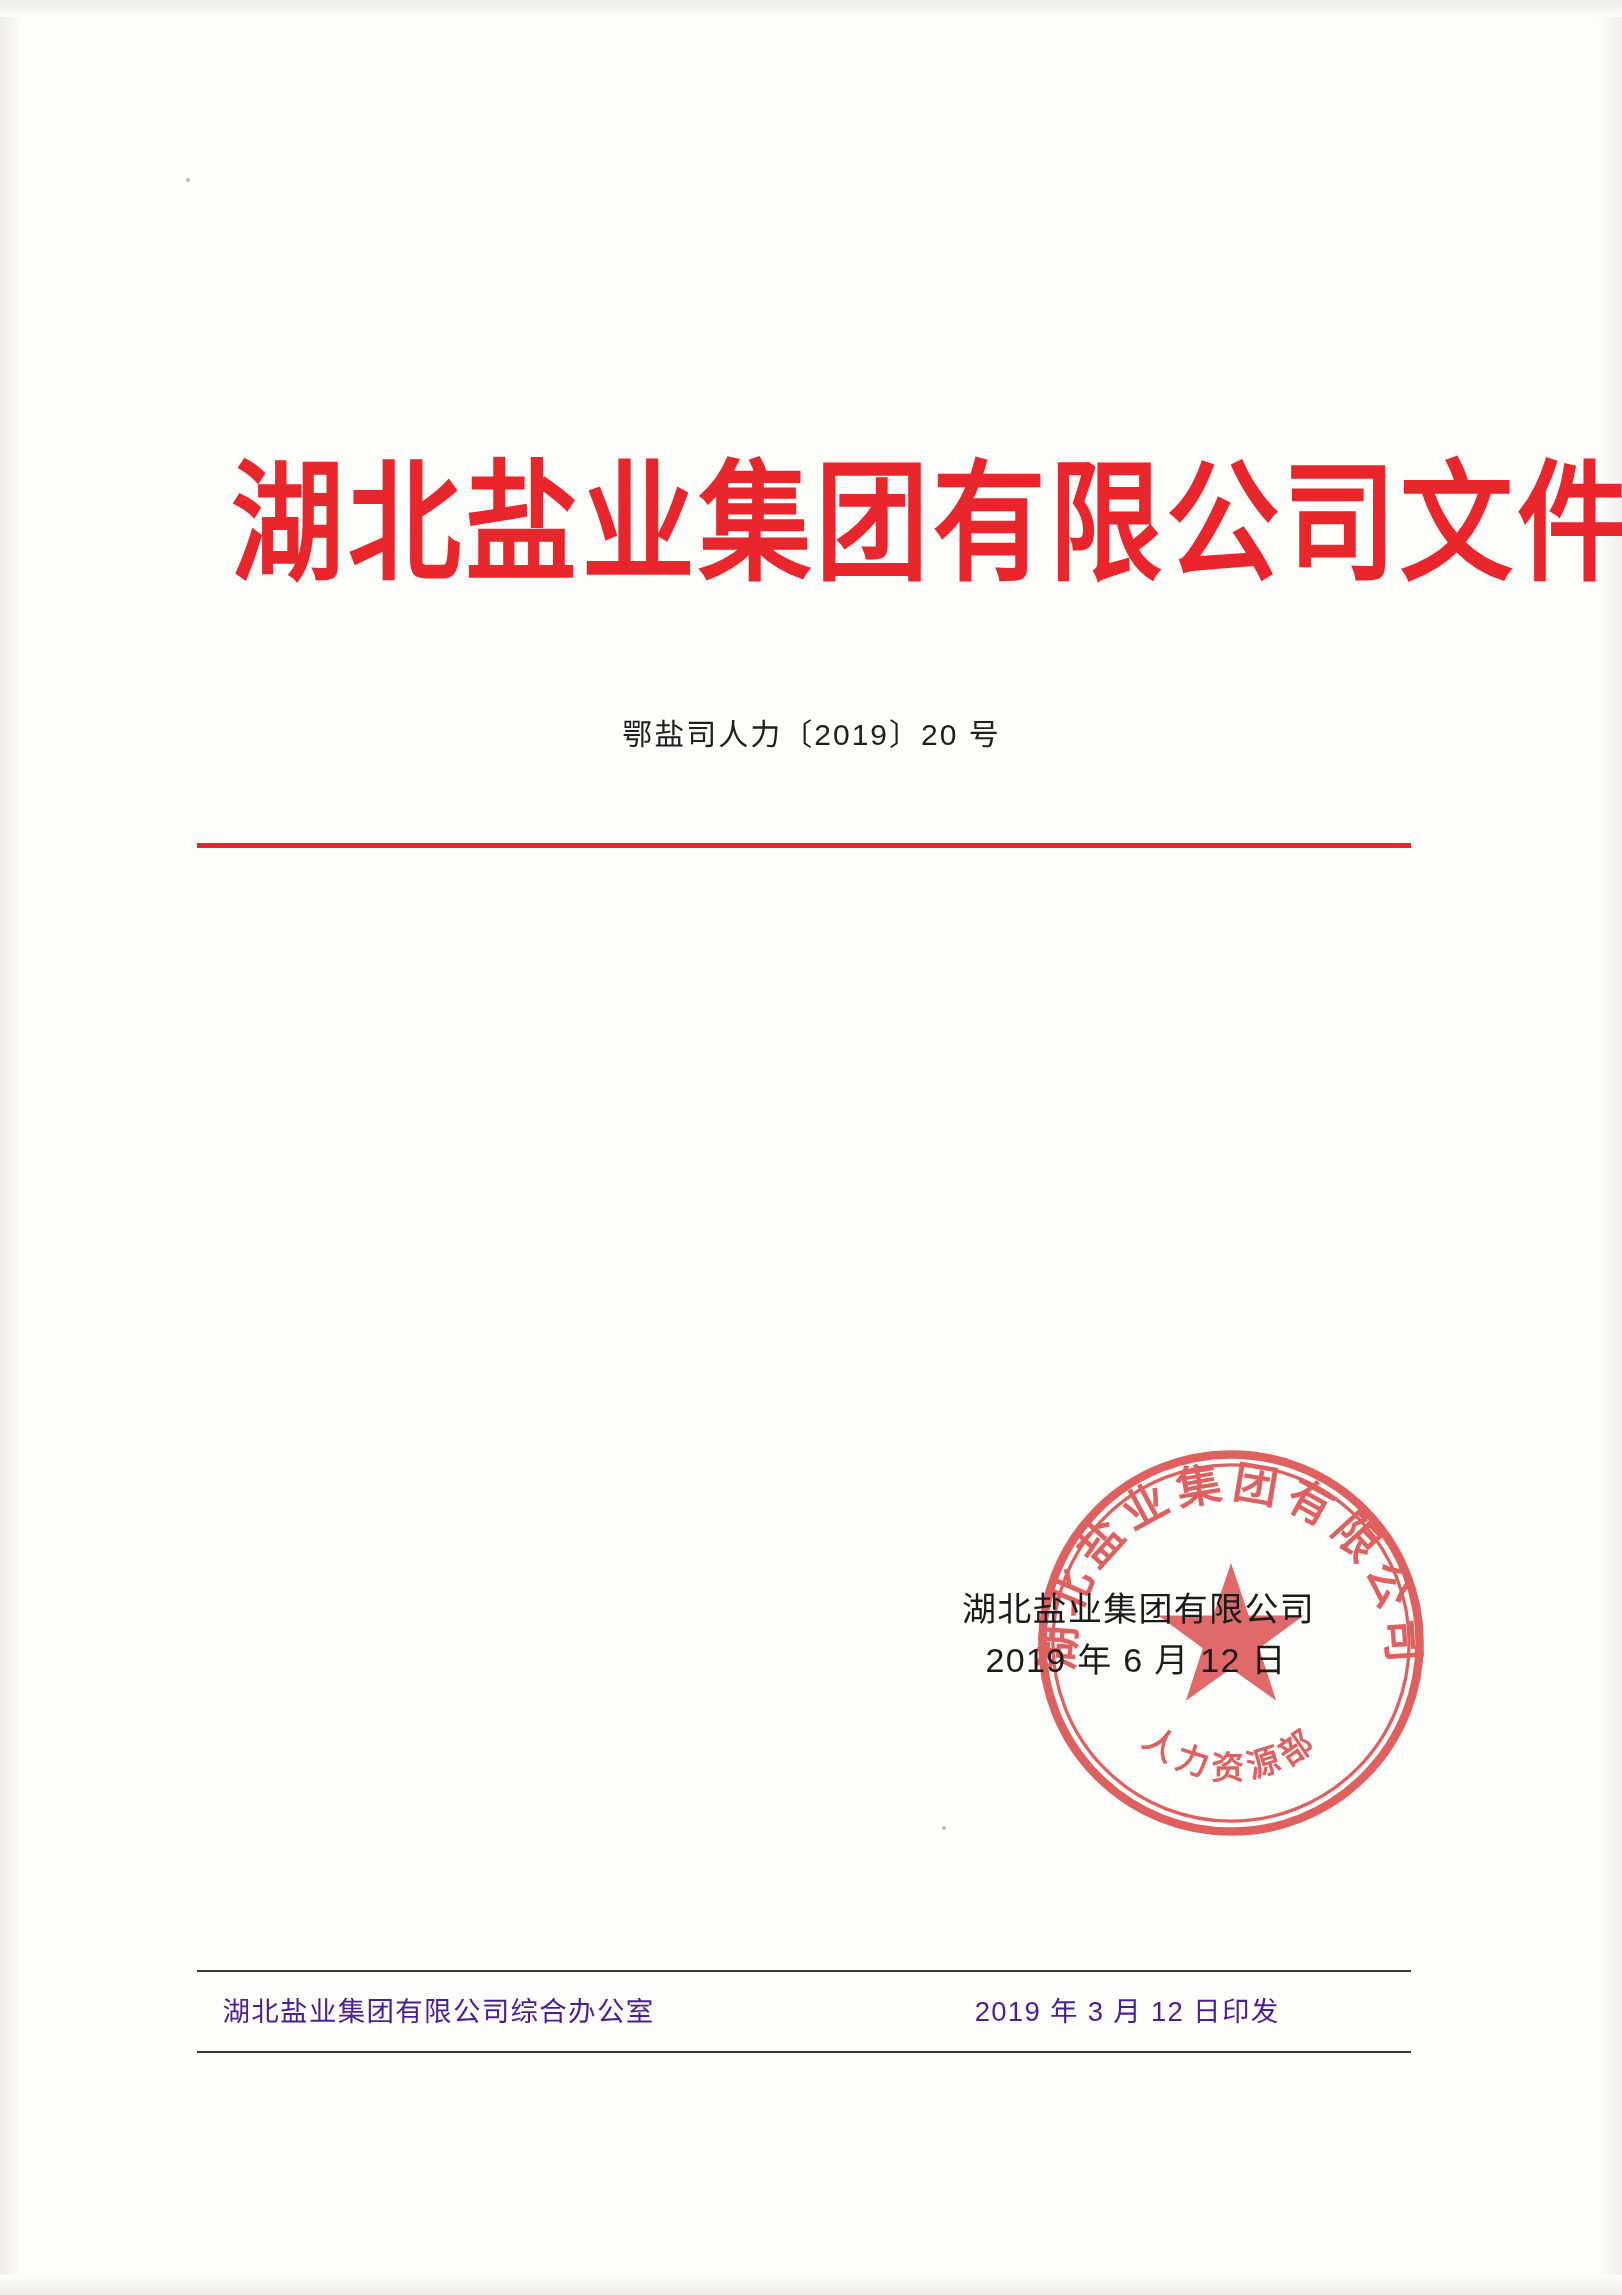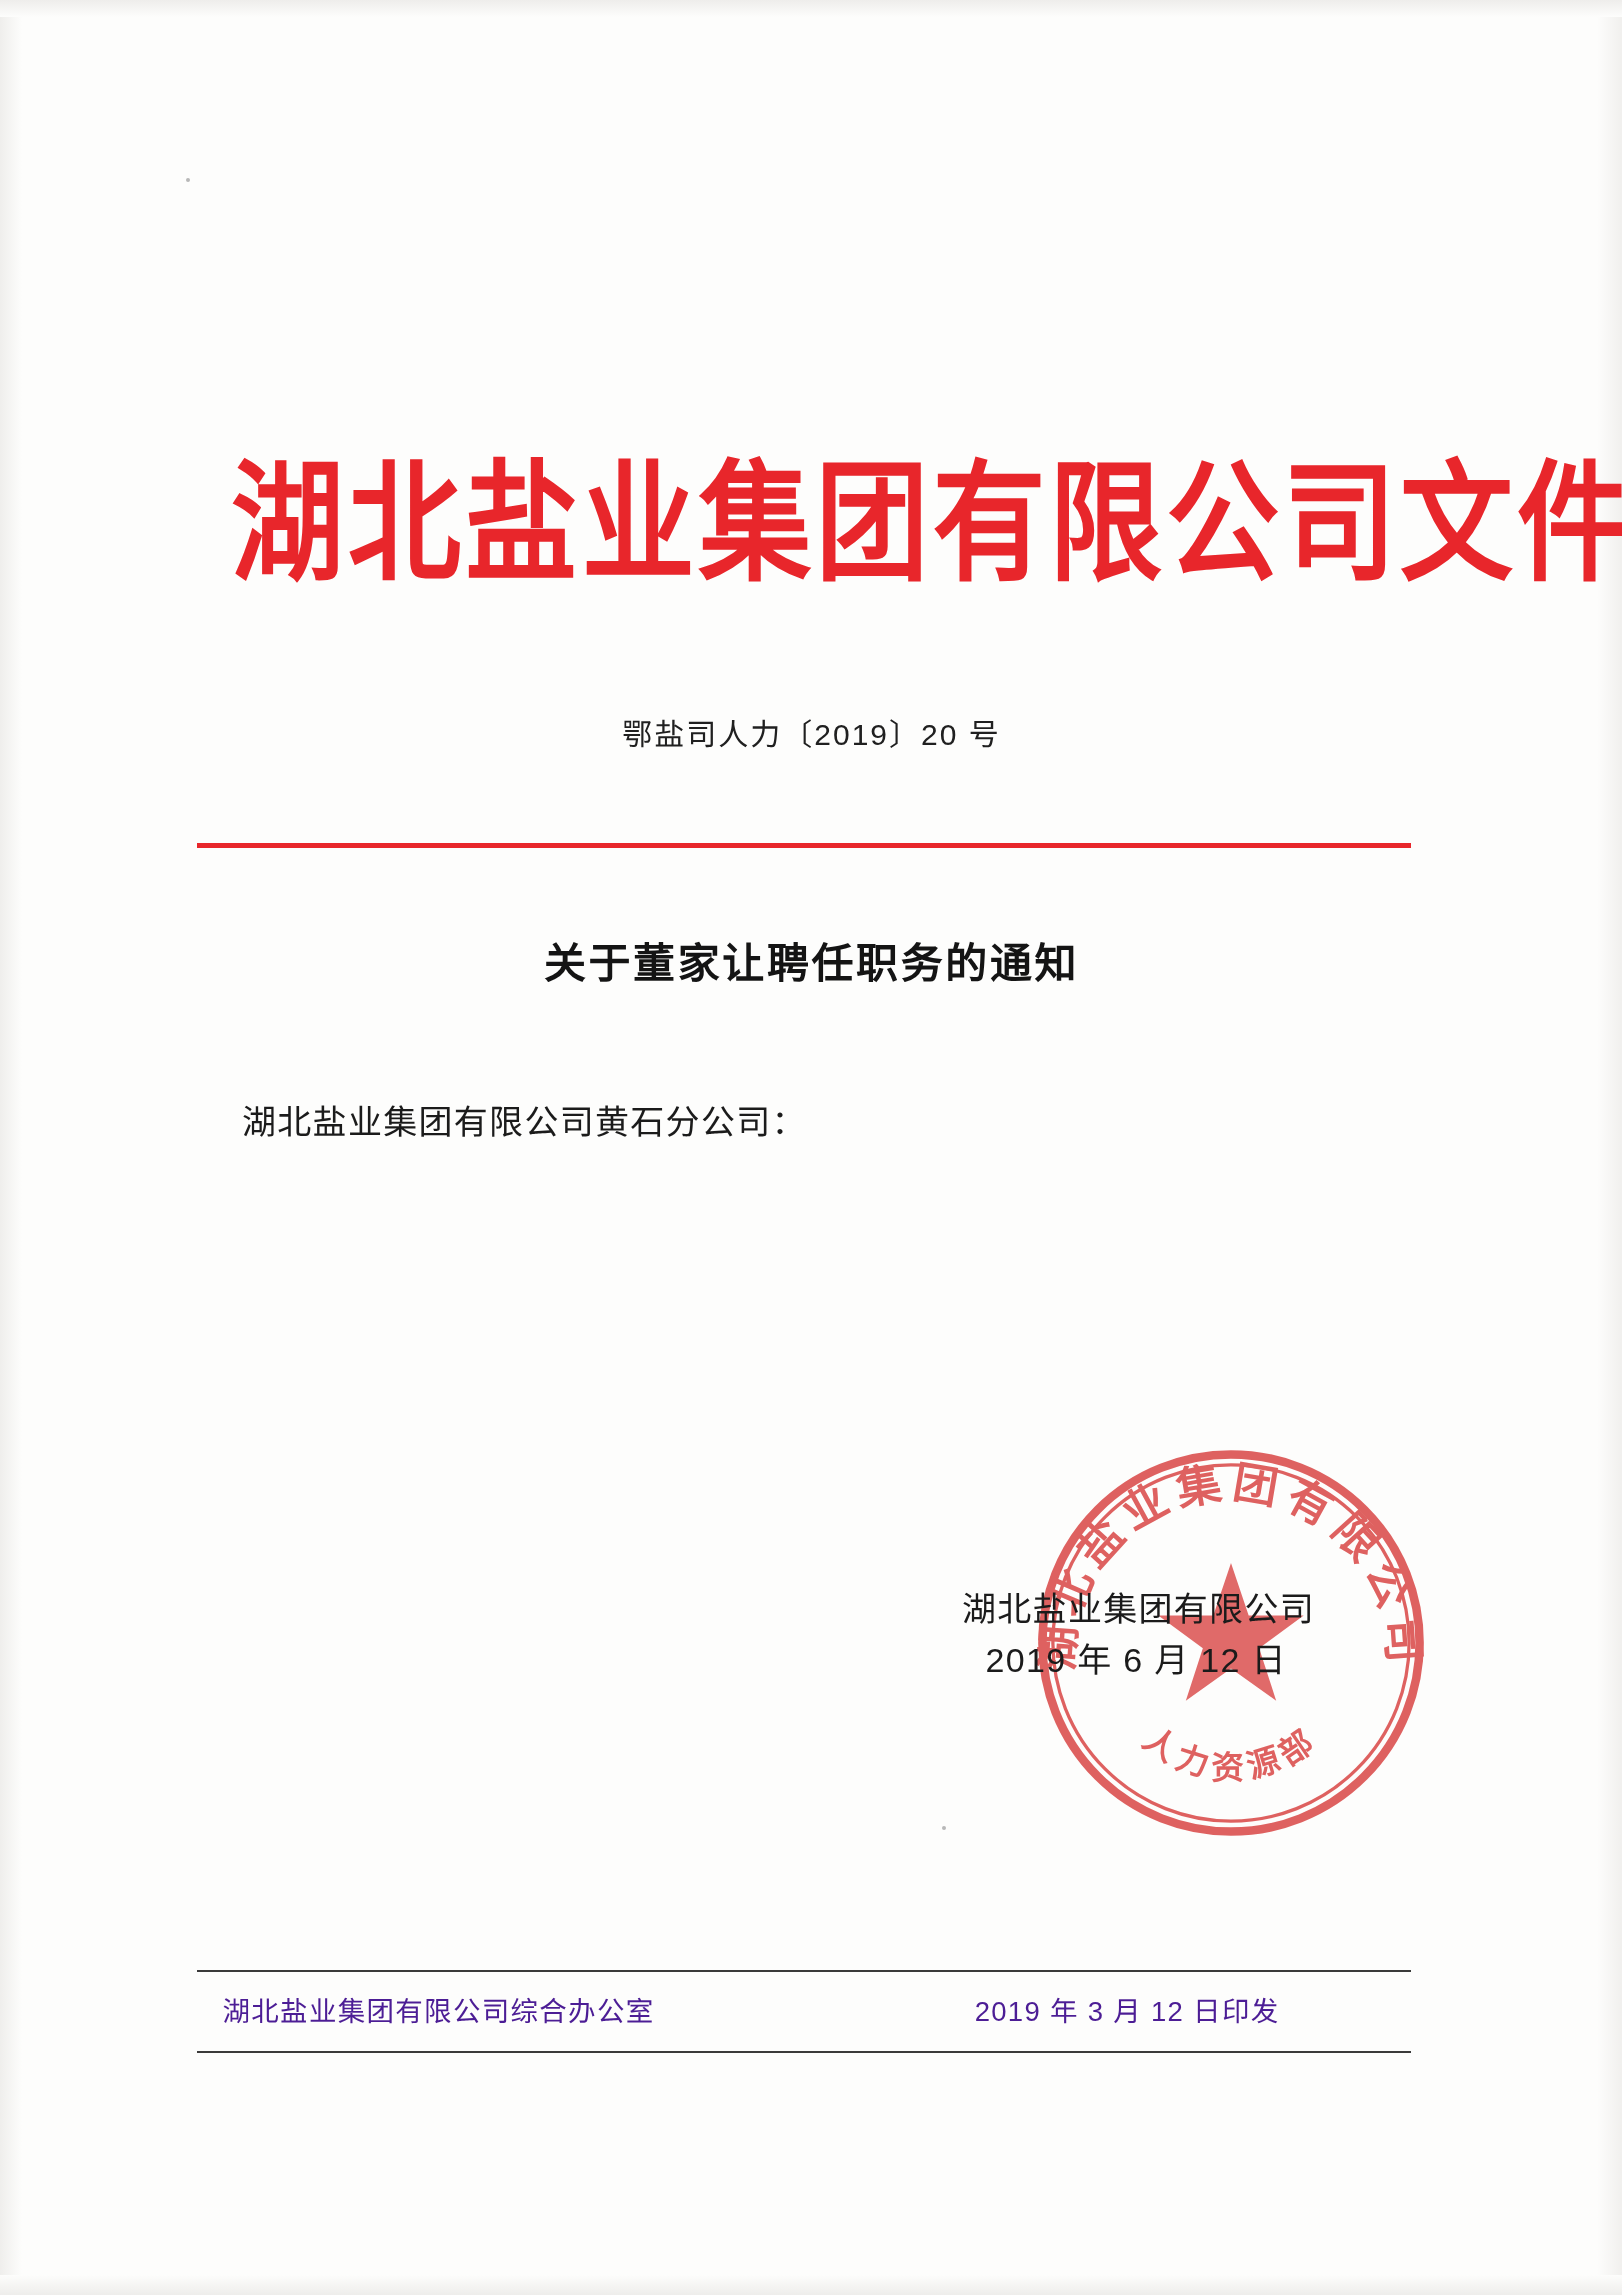"关于董家让聘任职务的通知" div.doc-title { html: <div>关于董家让聘任职务的通知</div> -> none }
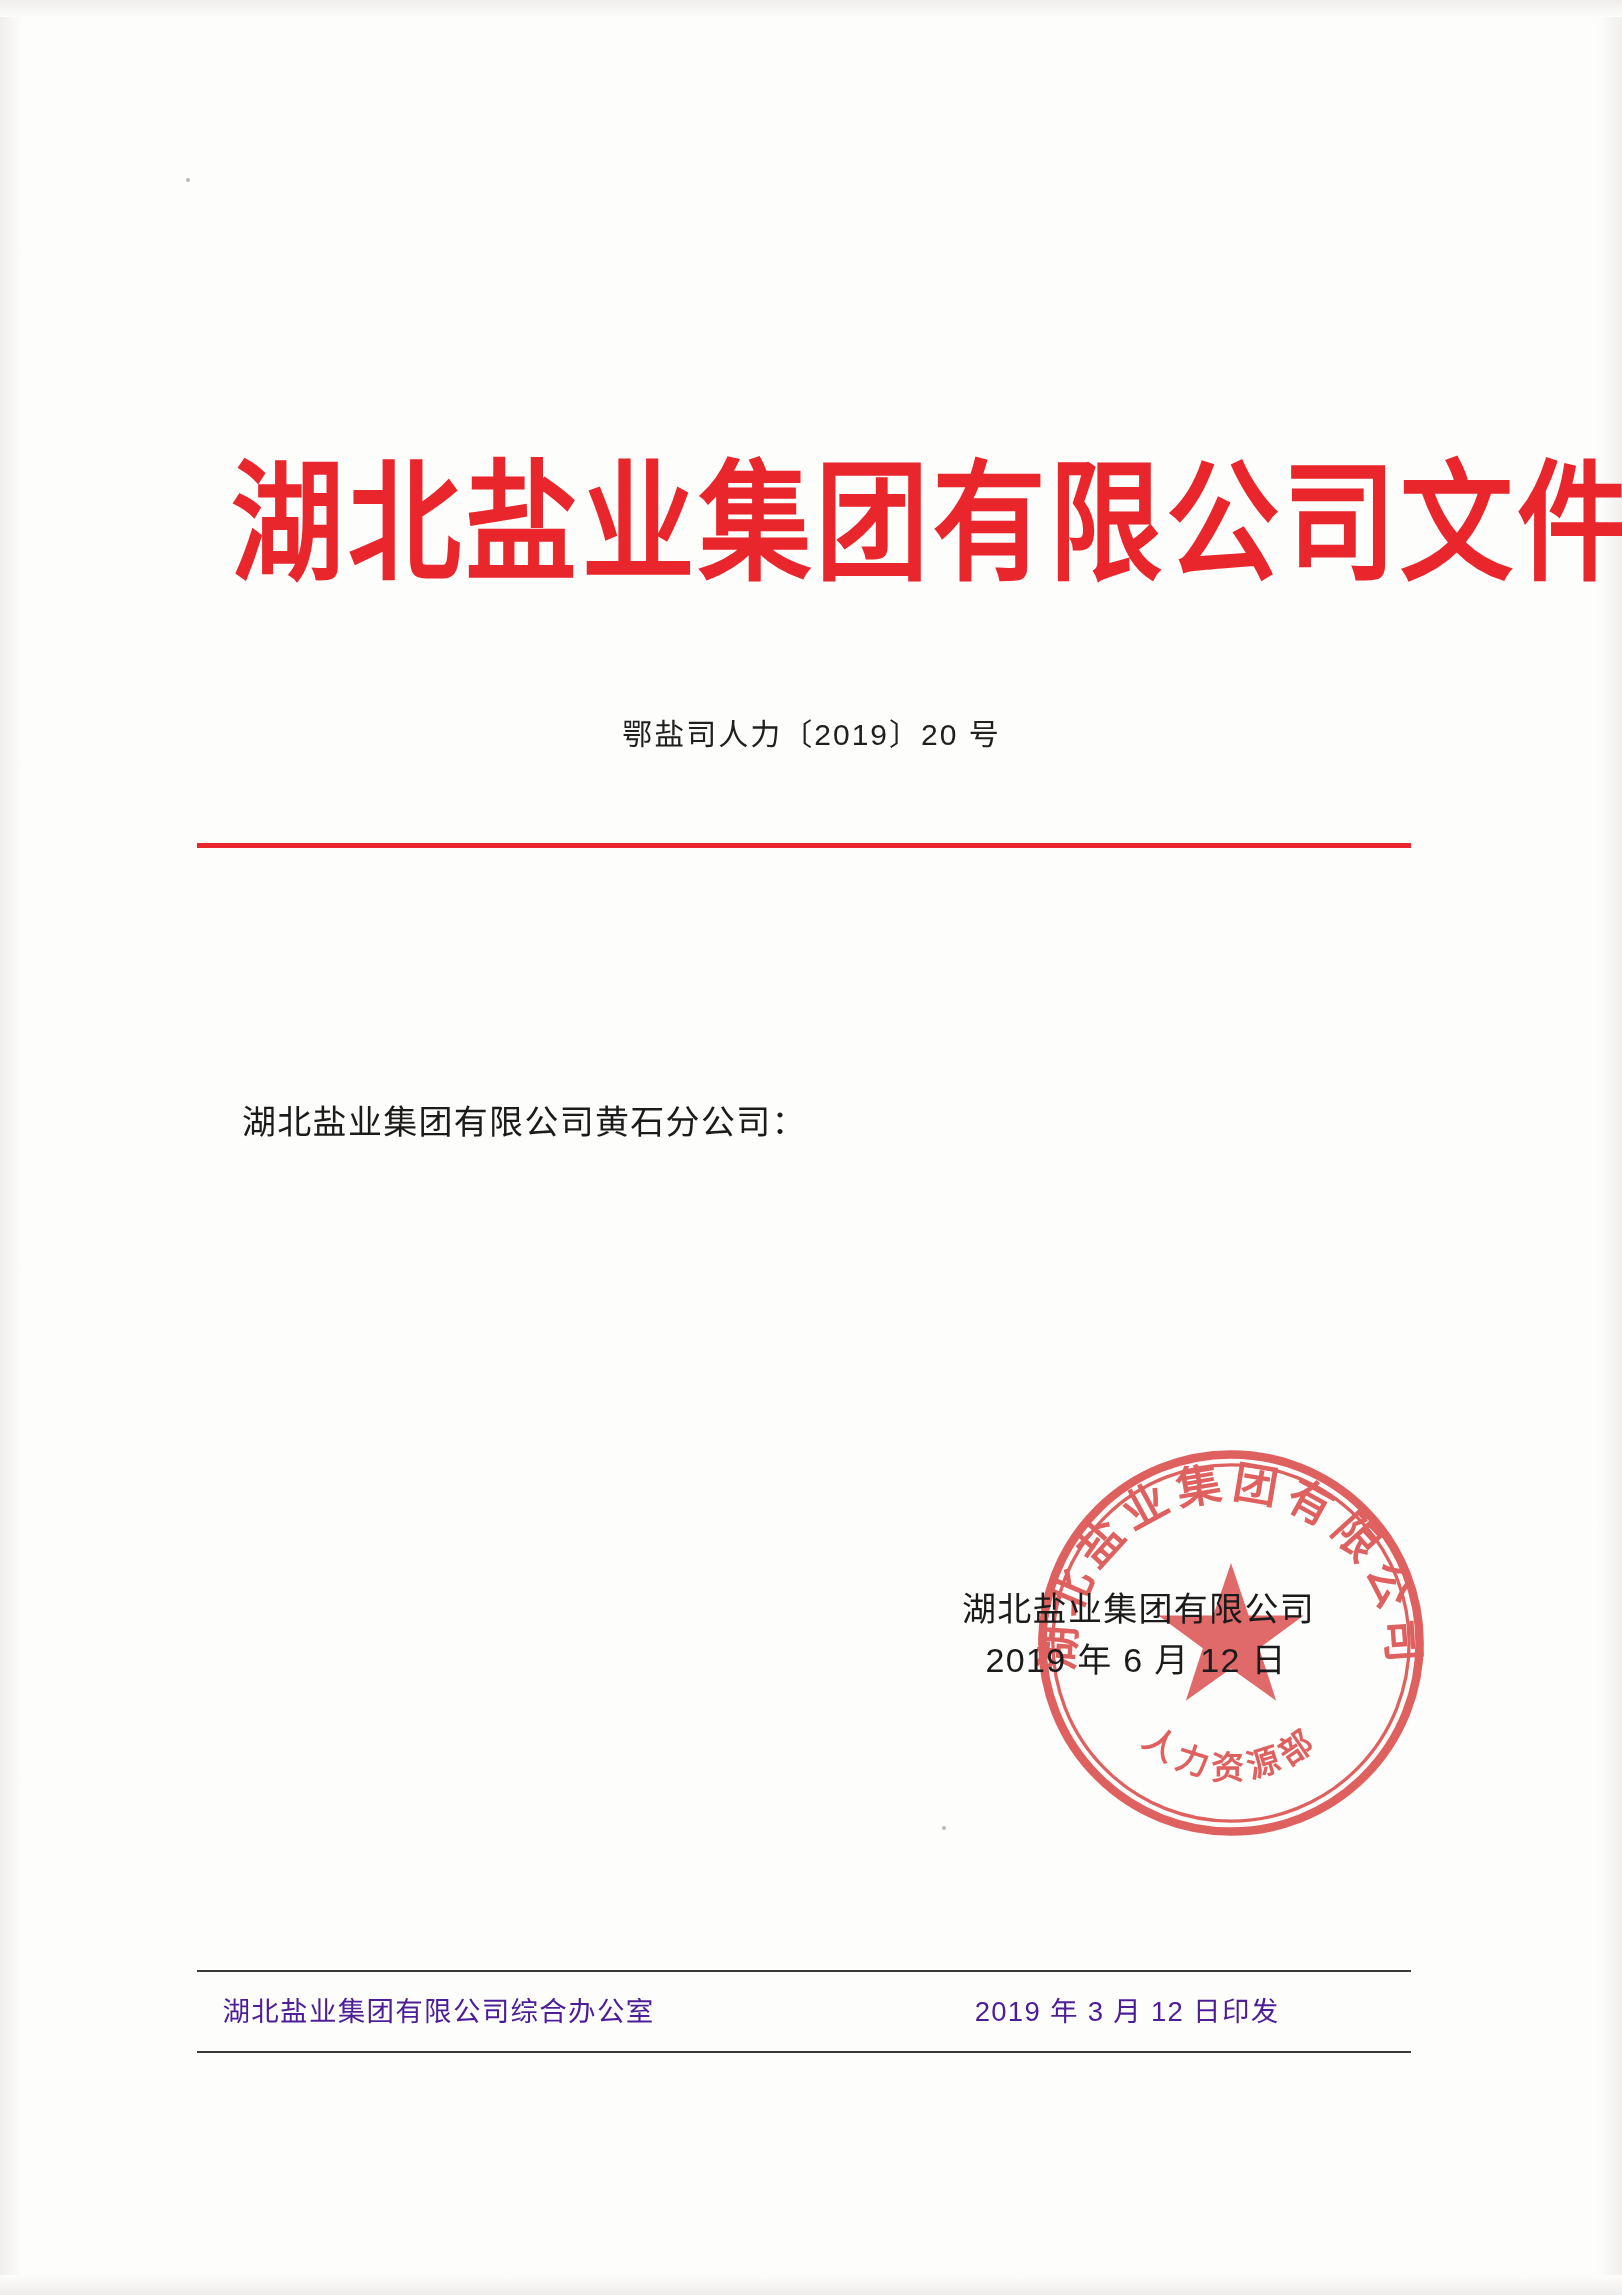"湖北盐业集团有限公司黄石分公司：" p { html: <p>湖北盐业集团有限公司黄石分公司：</p> -> none }
